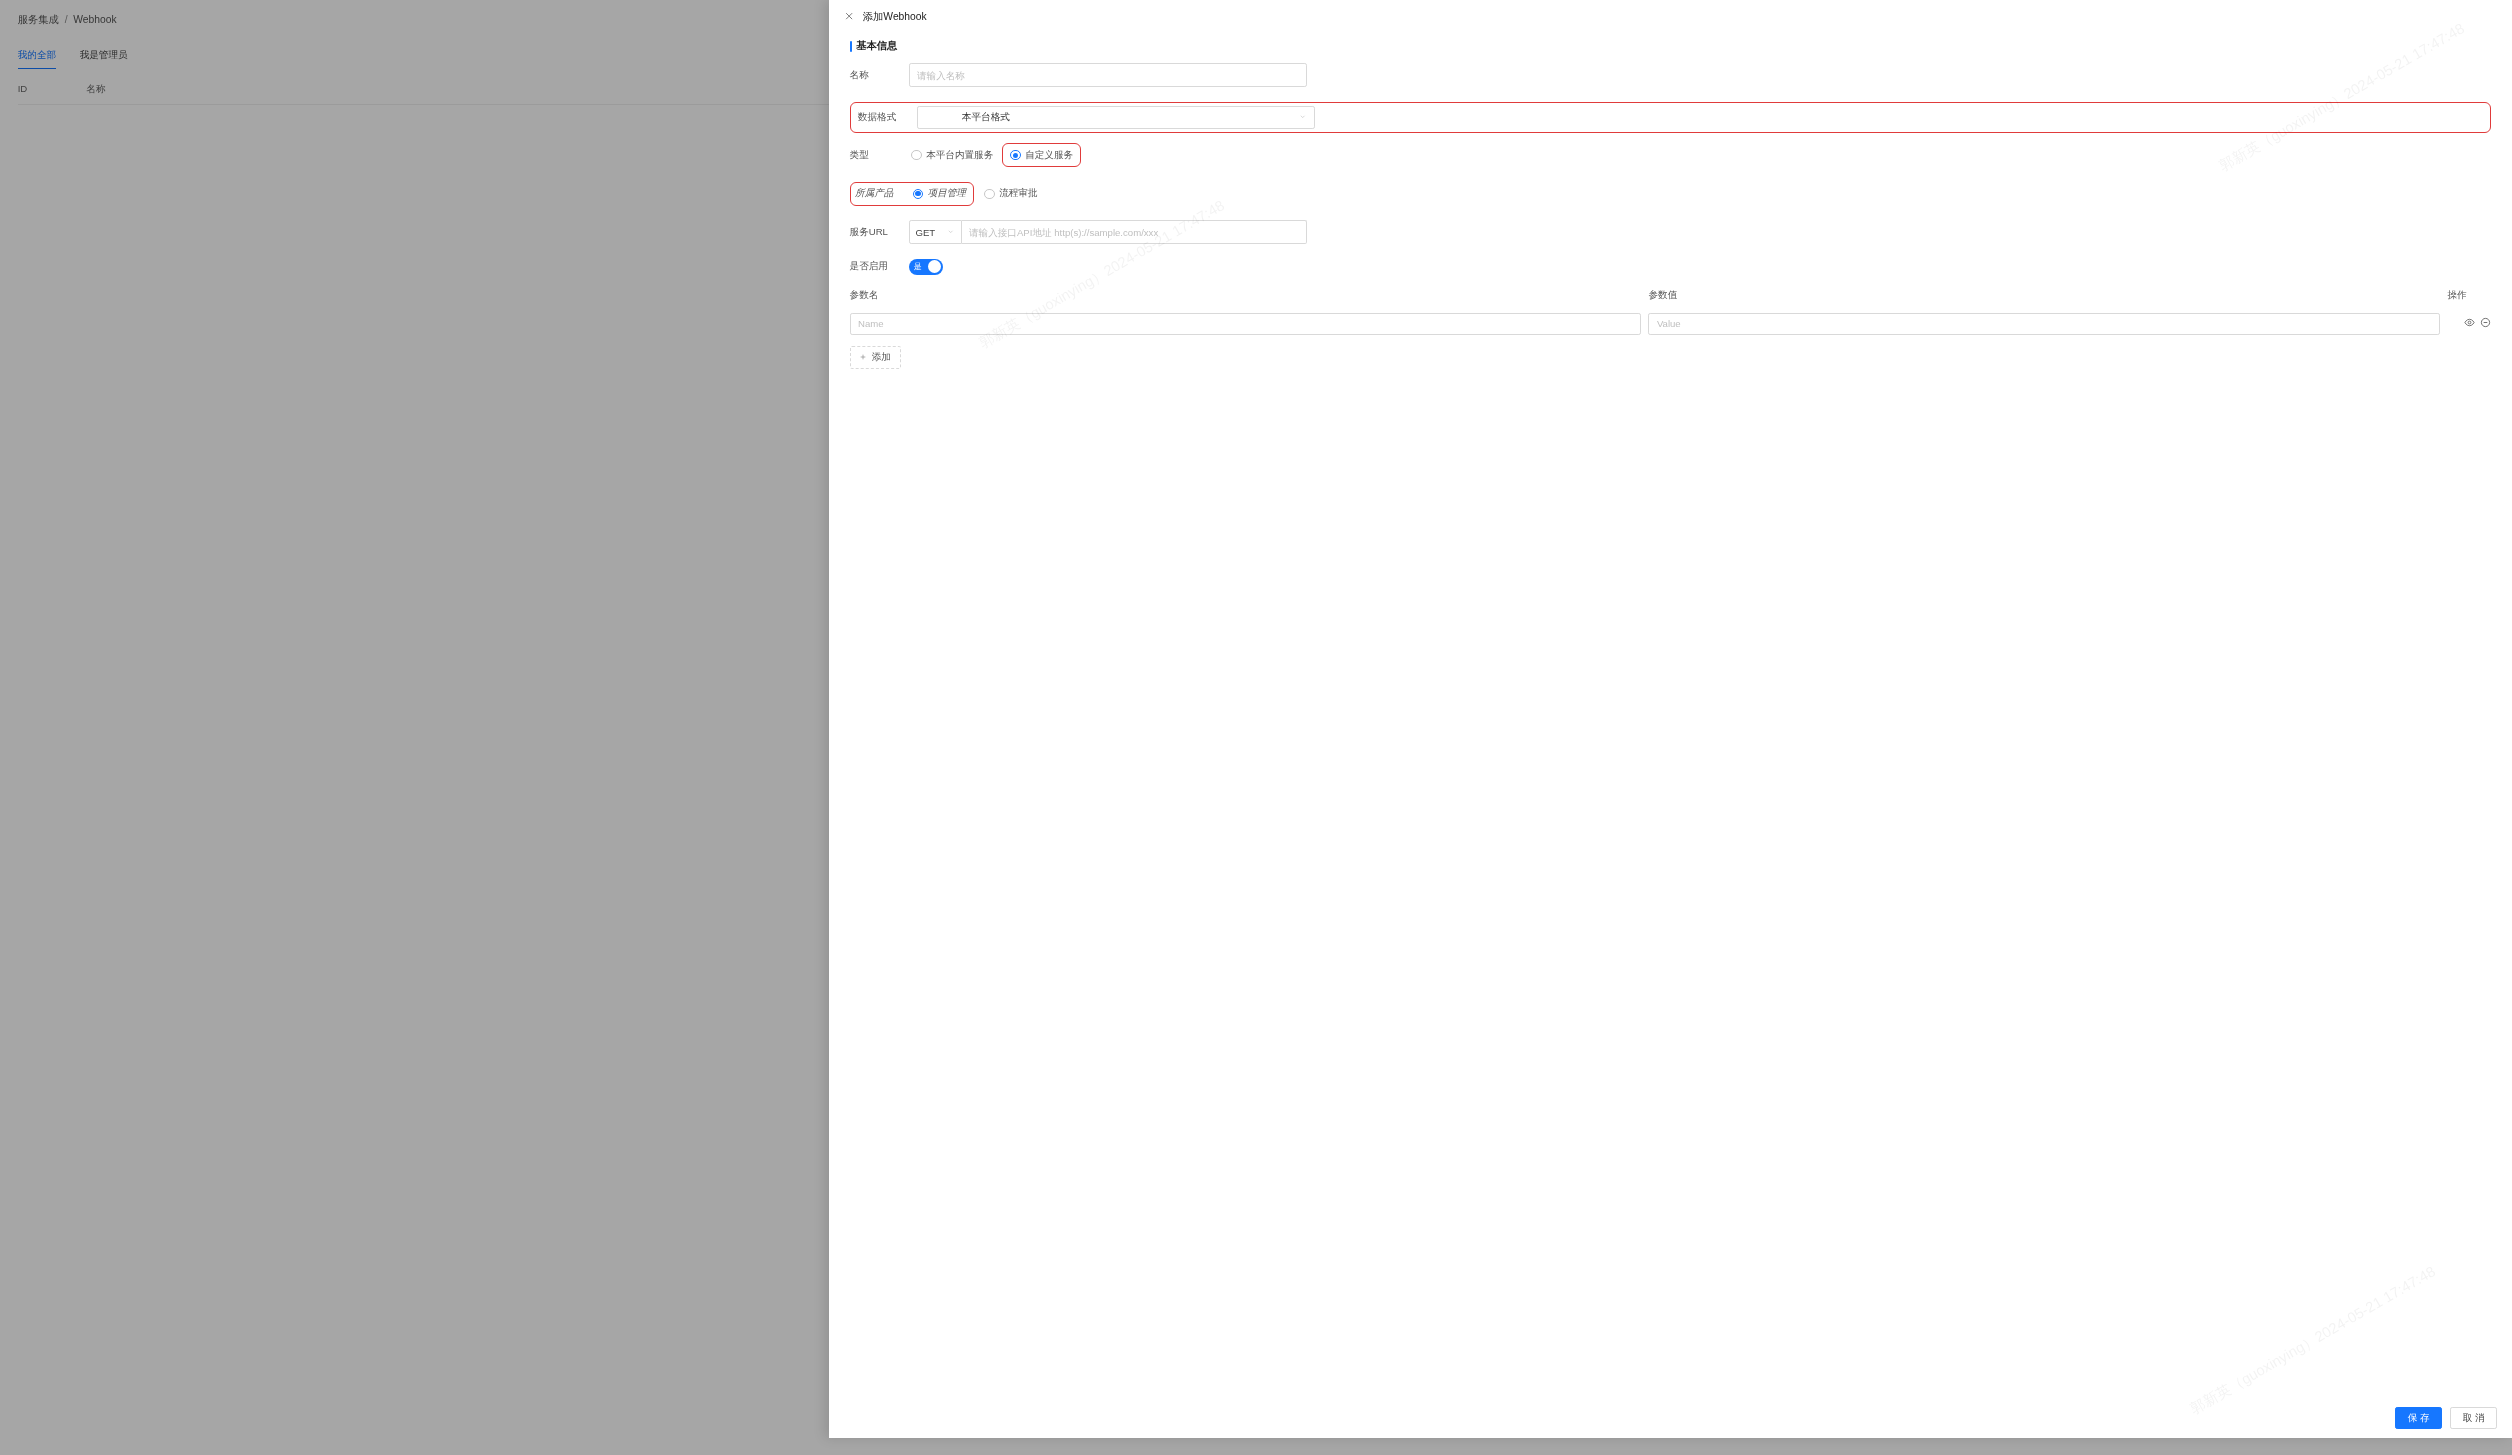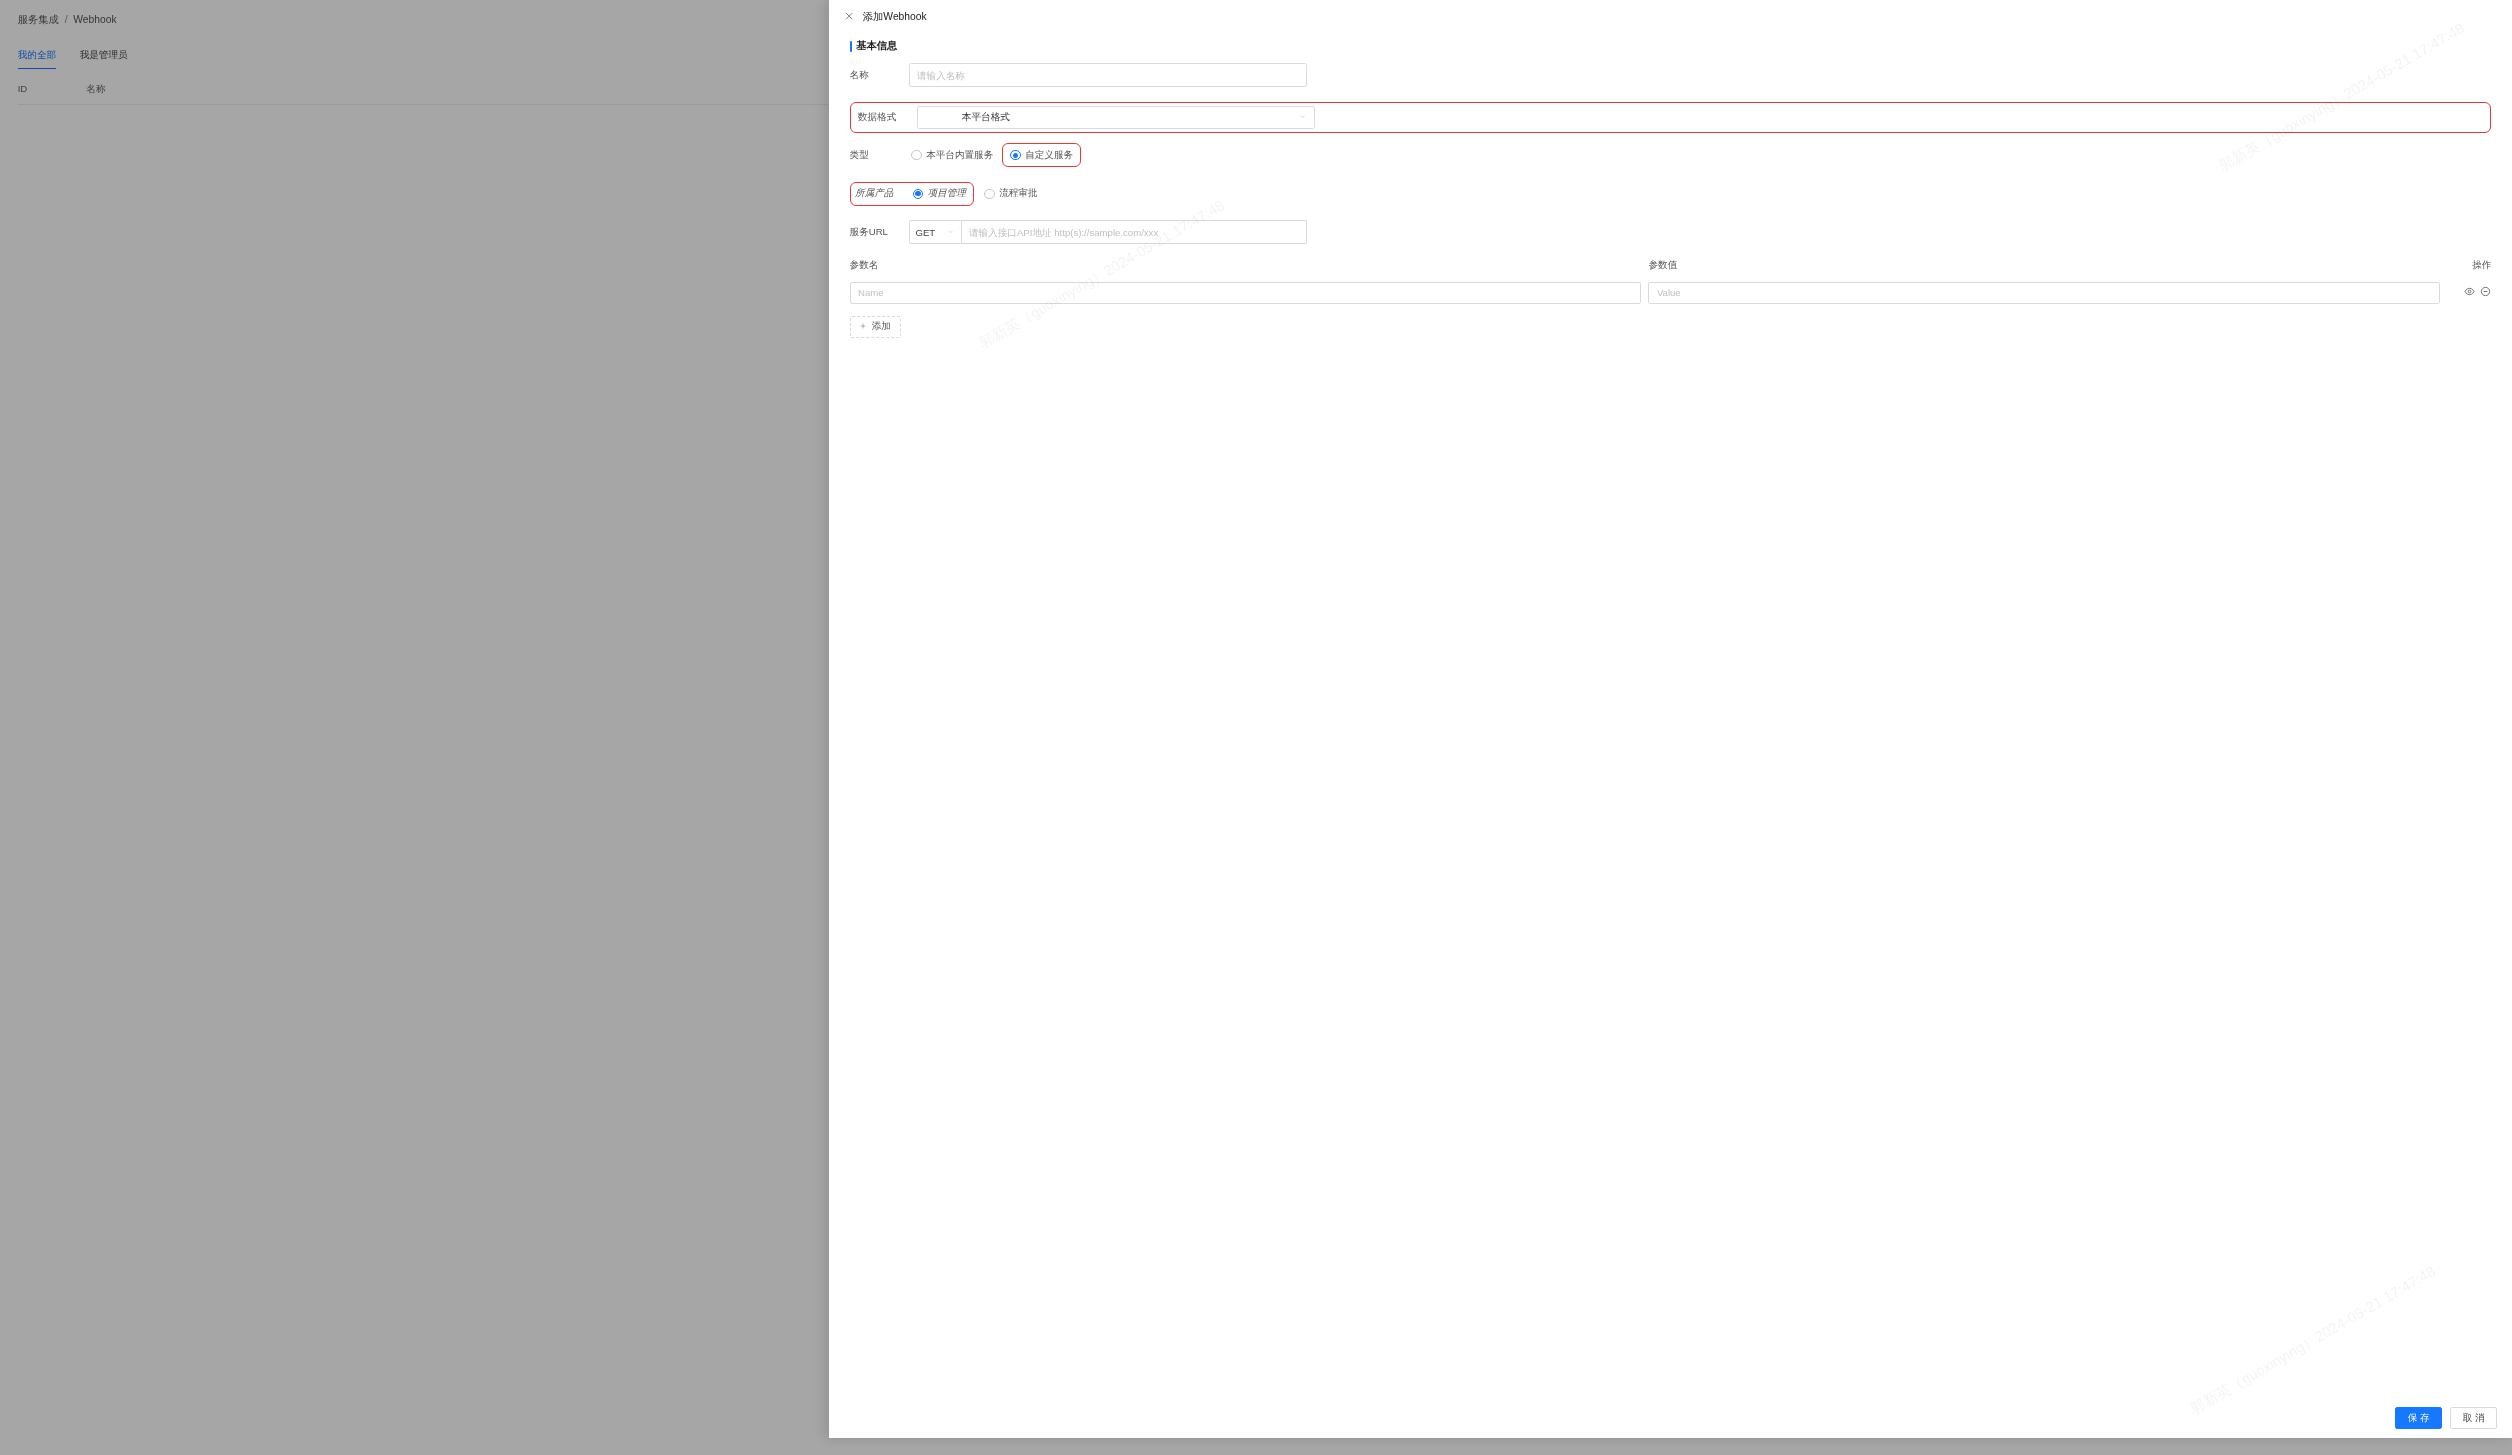"是否启用" div.form-row { html: none -> <div> <div>是否启用</div> <div> <span>是</span> <span></span> </div> </div> }
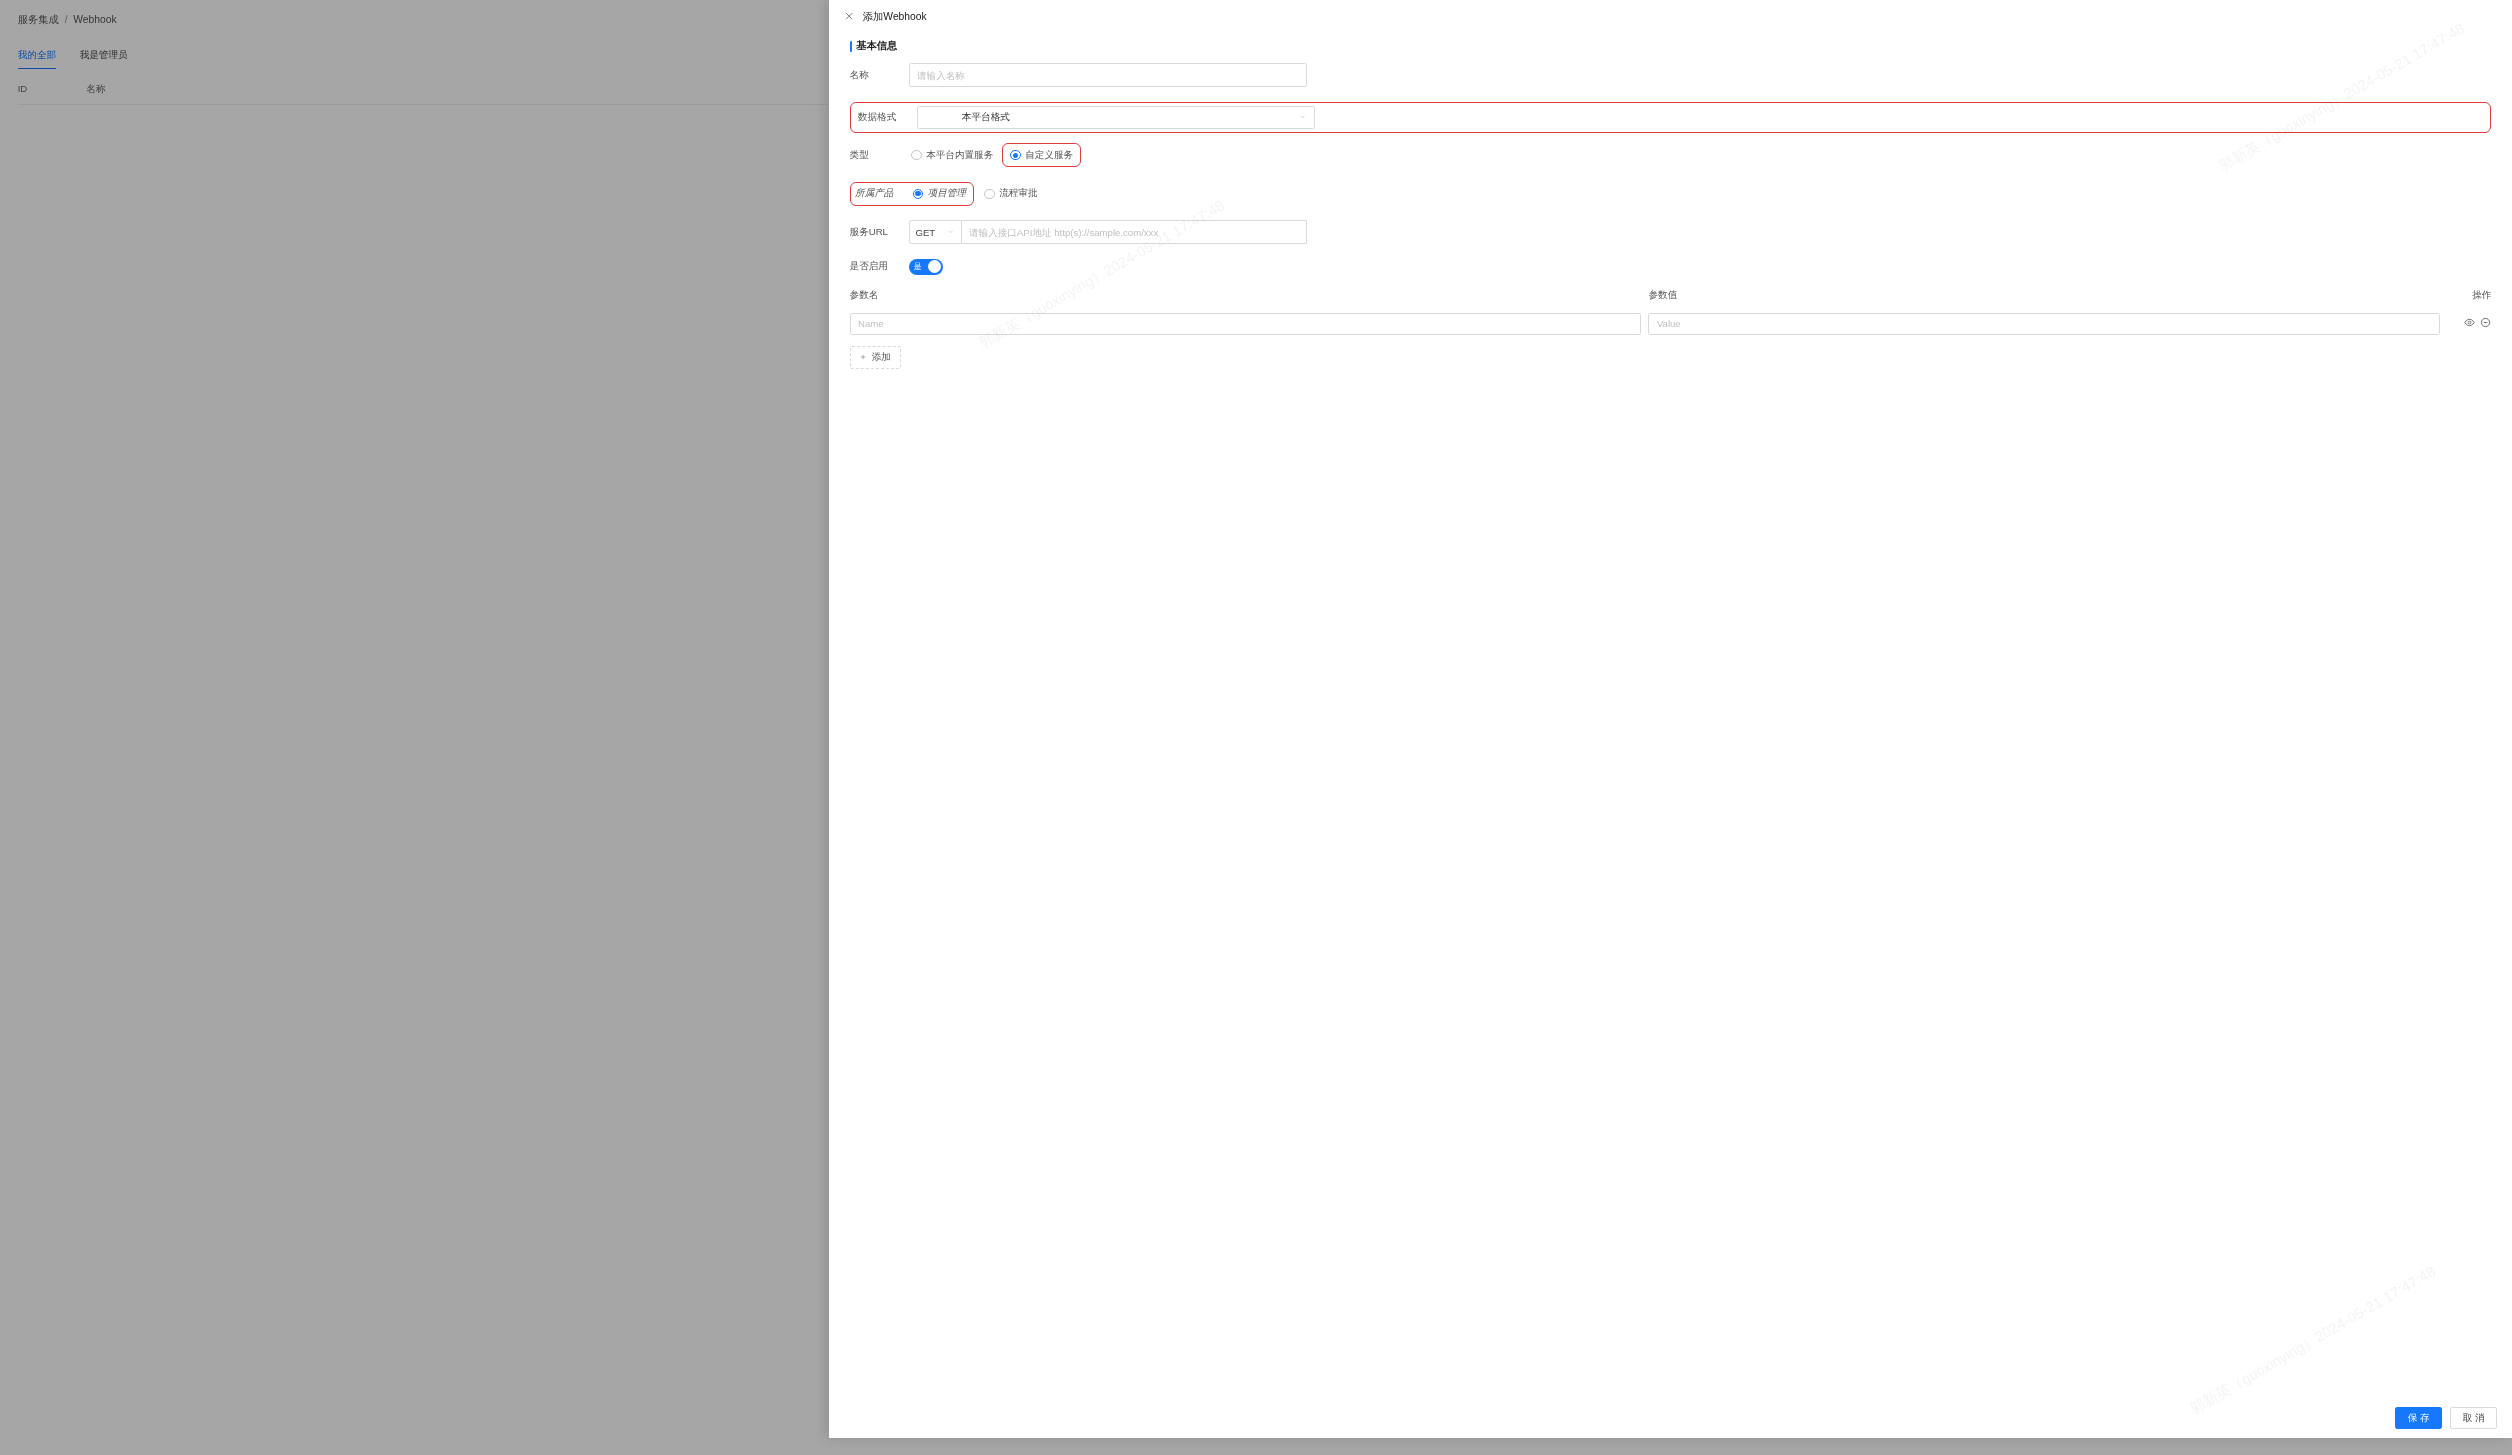"操作" span { text-align: right -> none }
